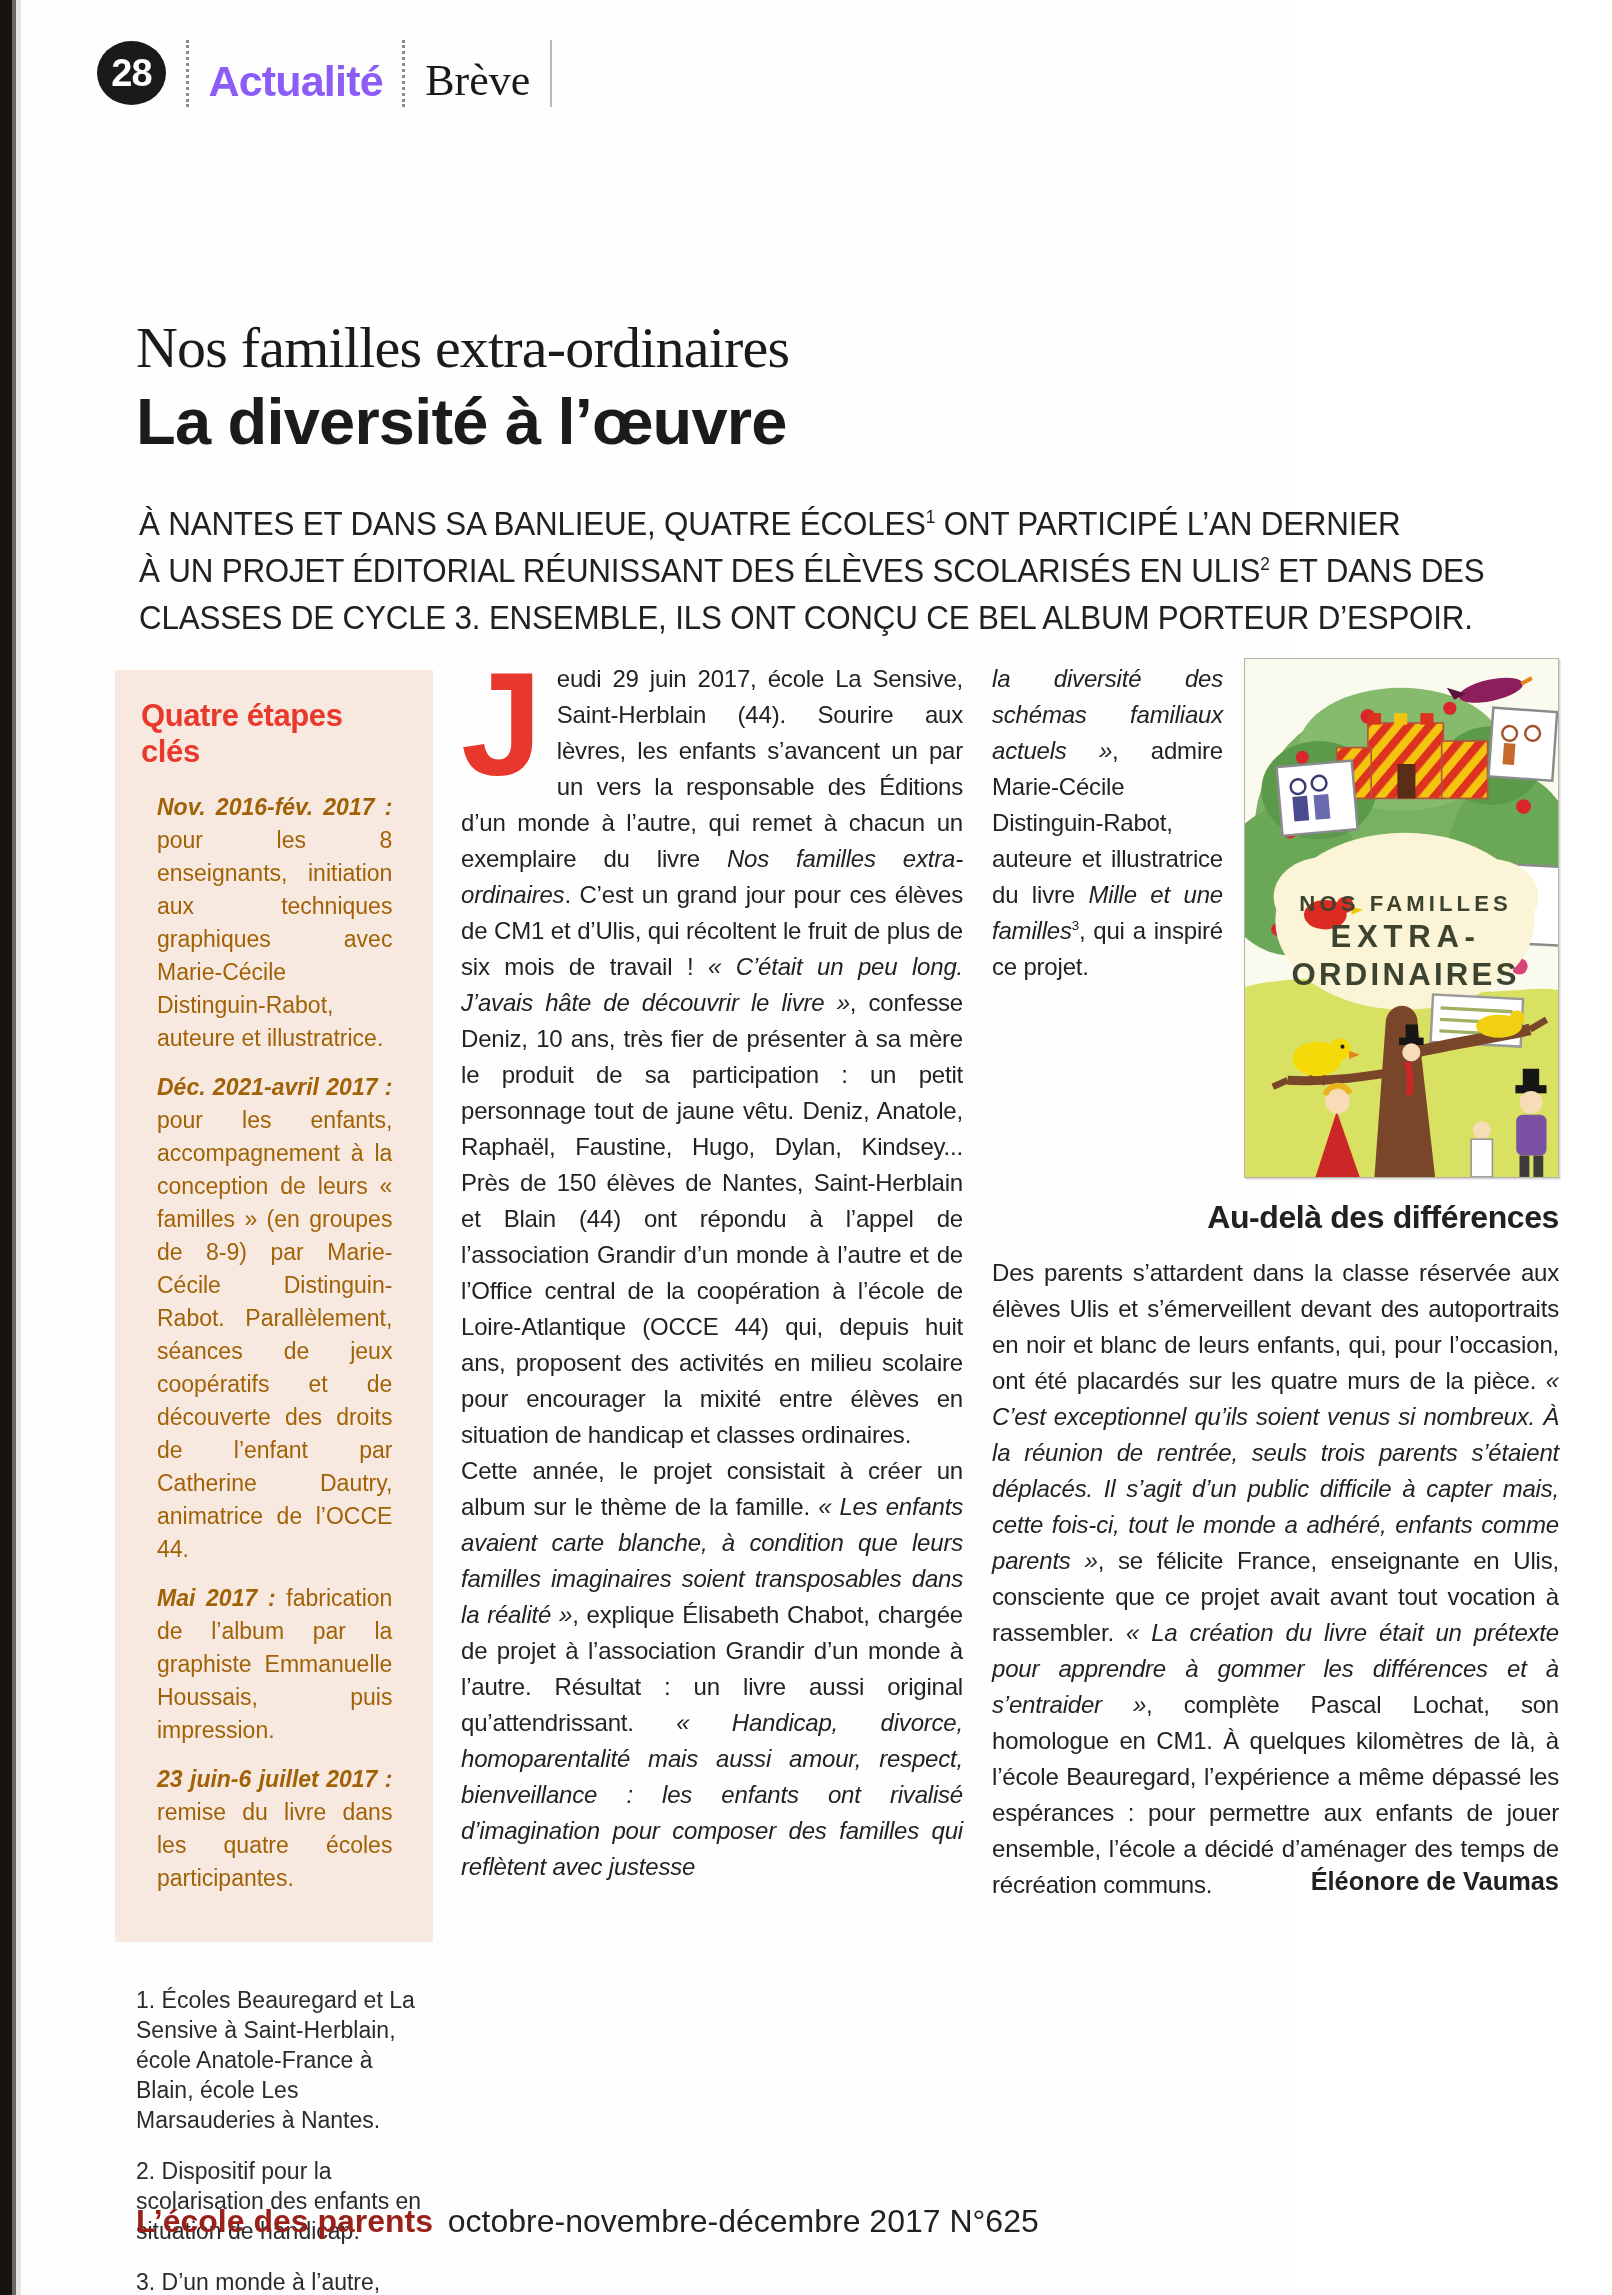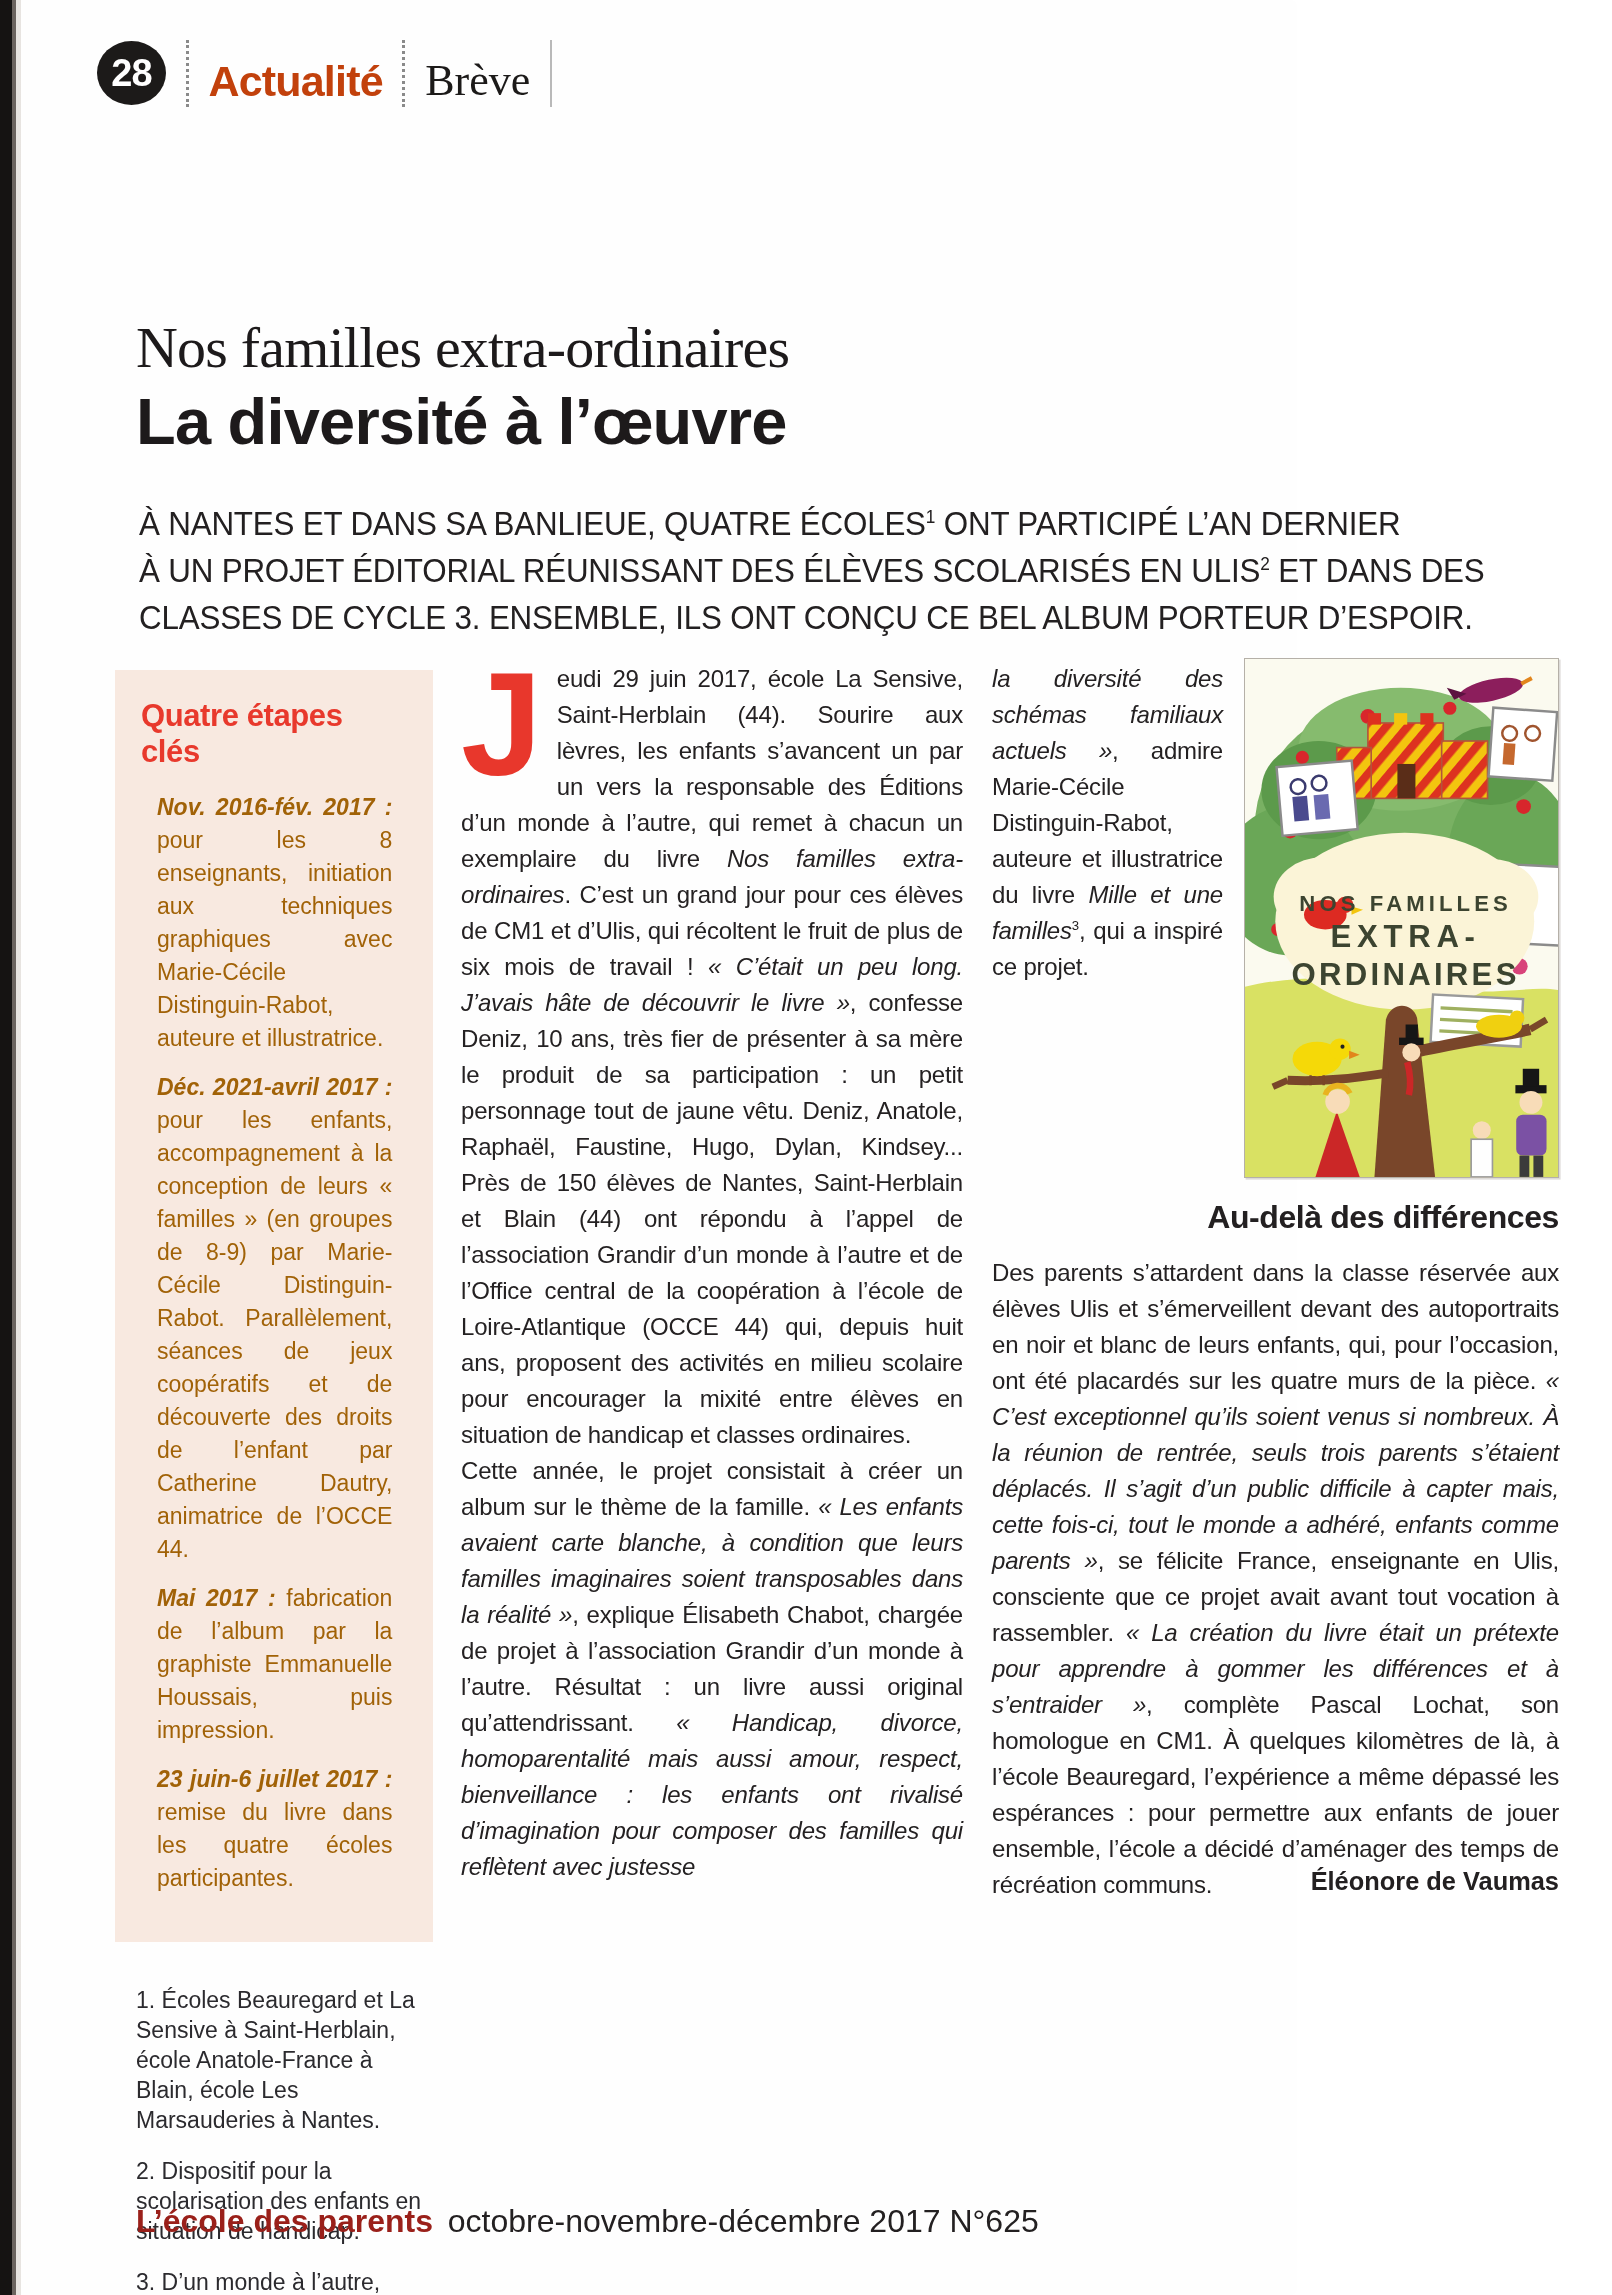"Actualité" .section-label { color: #c2410c -> #8b5cf6 }
